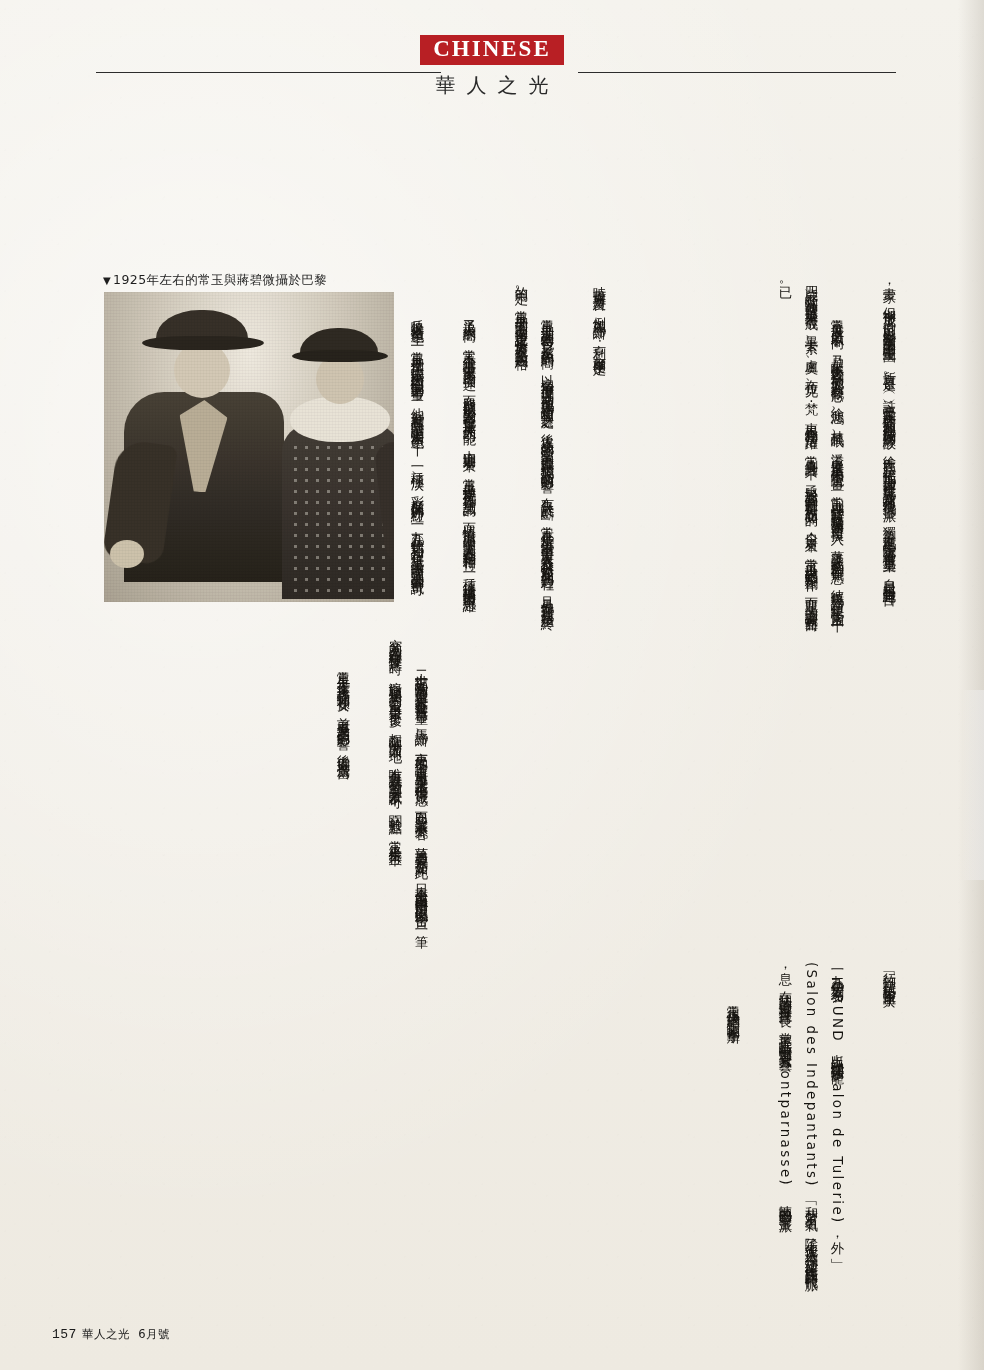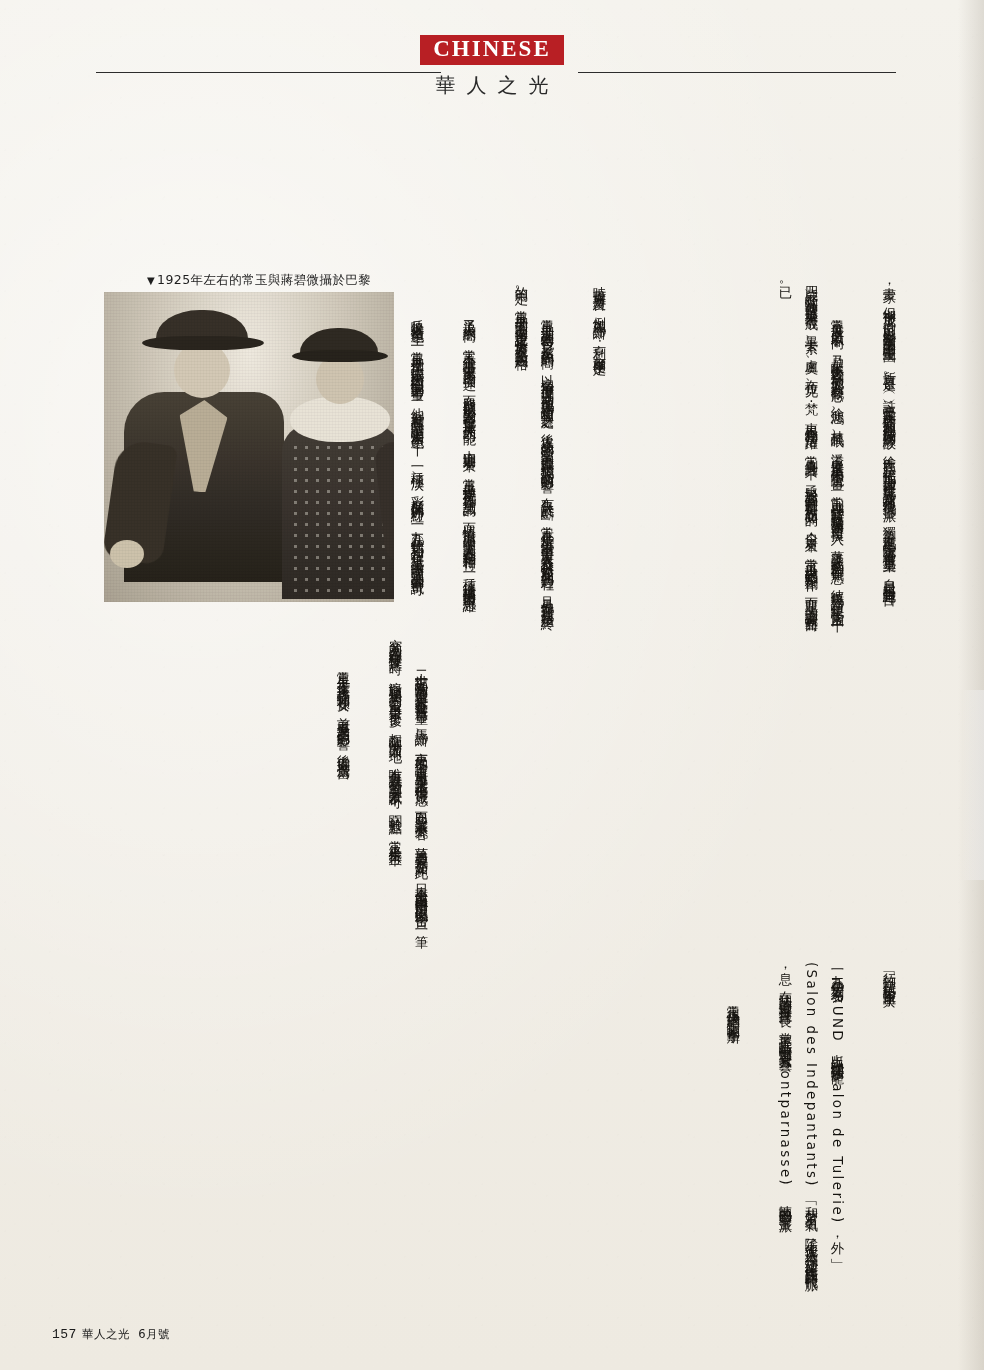"▼ 1925年左右的常玉與蔣碧微攝於巴黎" .caption { margin-left: 44px -> none }
